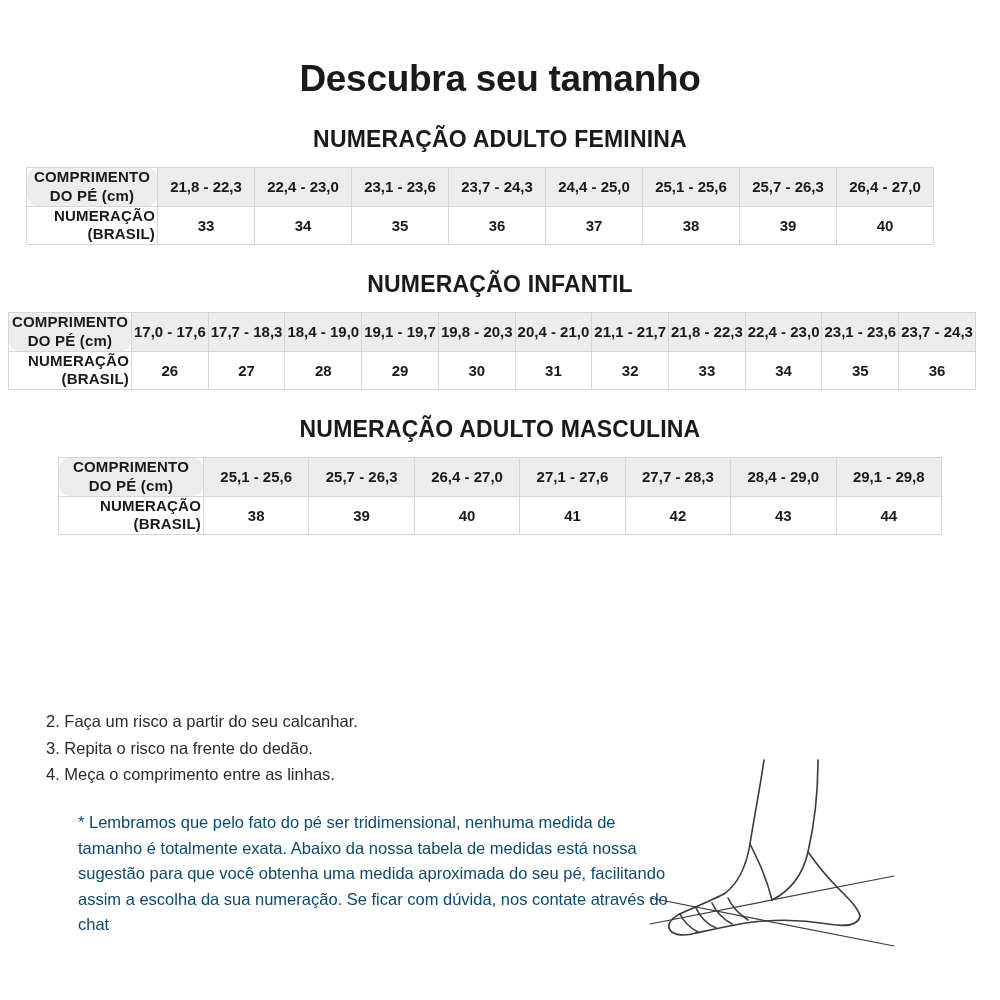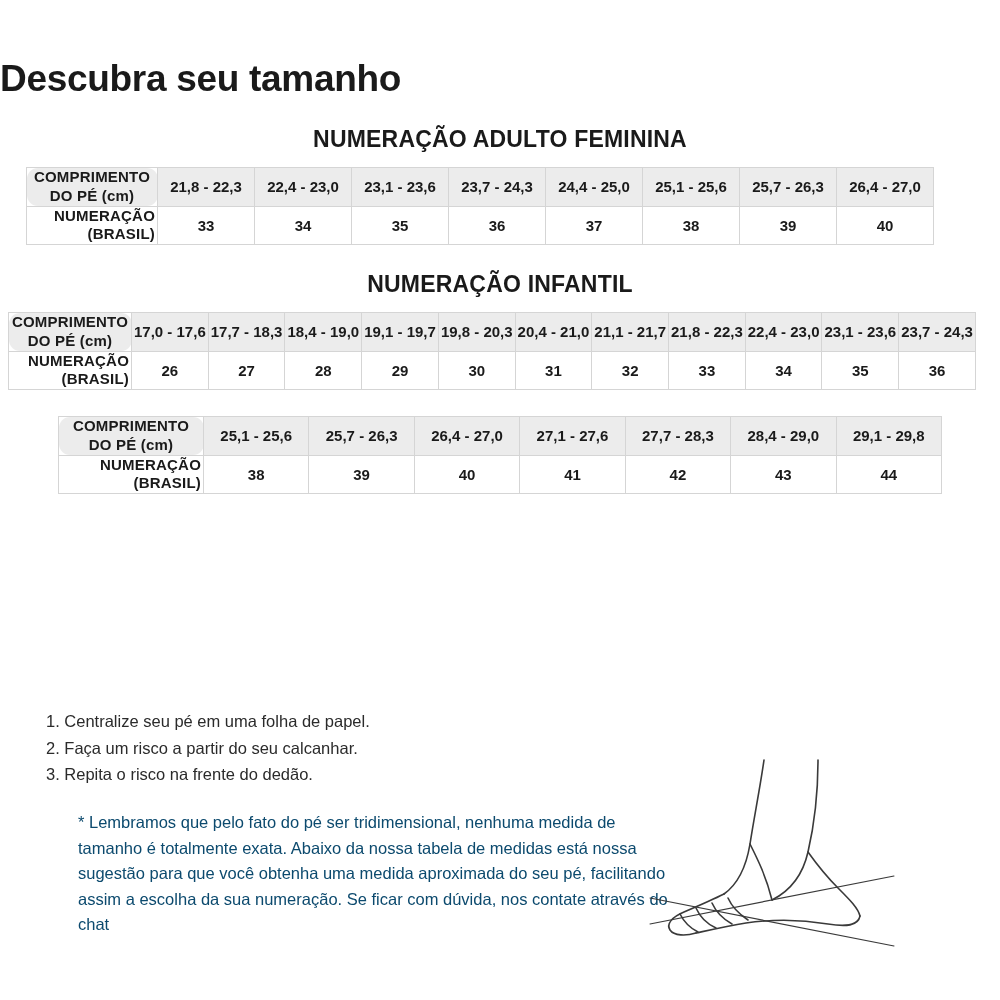"Descubra seu tamanho" .main-title { text-align: none -> center }
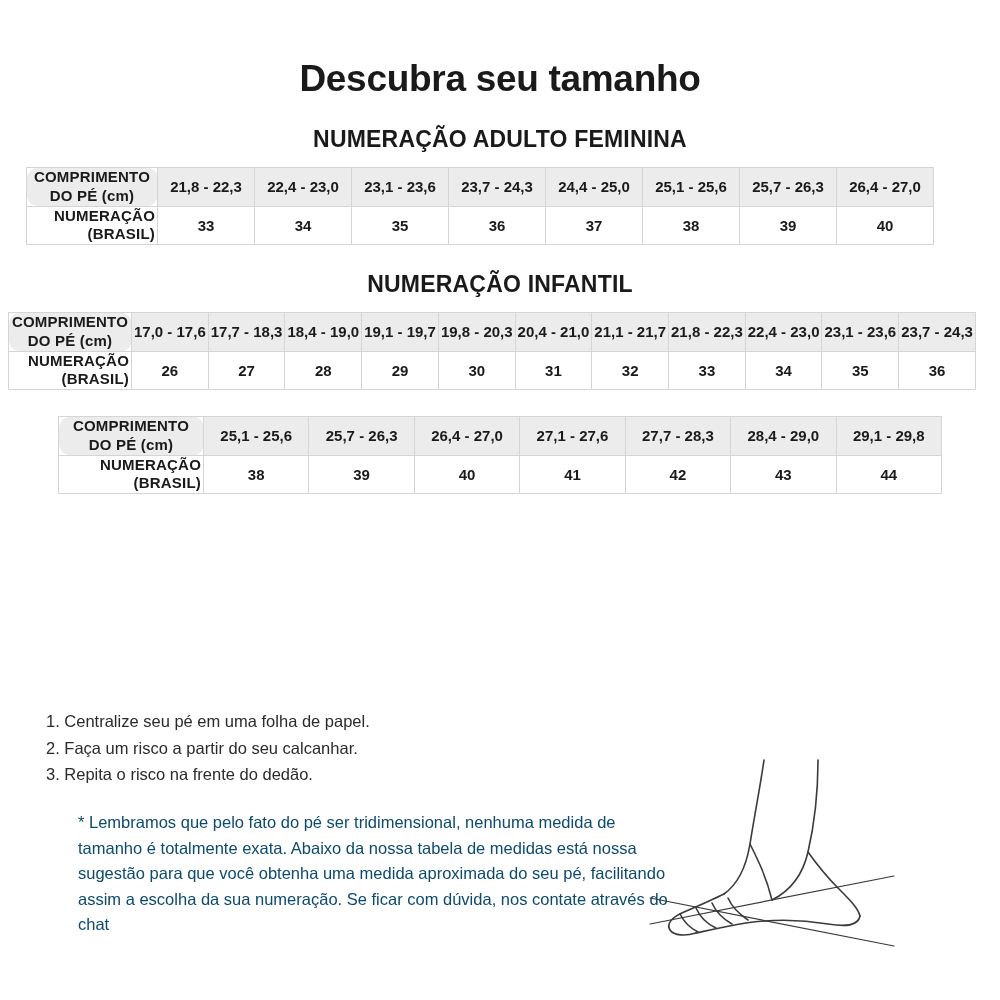"NUMERAÇÃO ADULTO MASCULINA" div.section-title { html: none -> <div>NUMERAÇÃO ADULTO MASCULINA</div> }
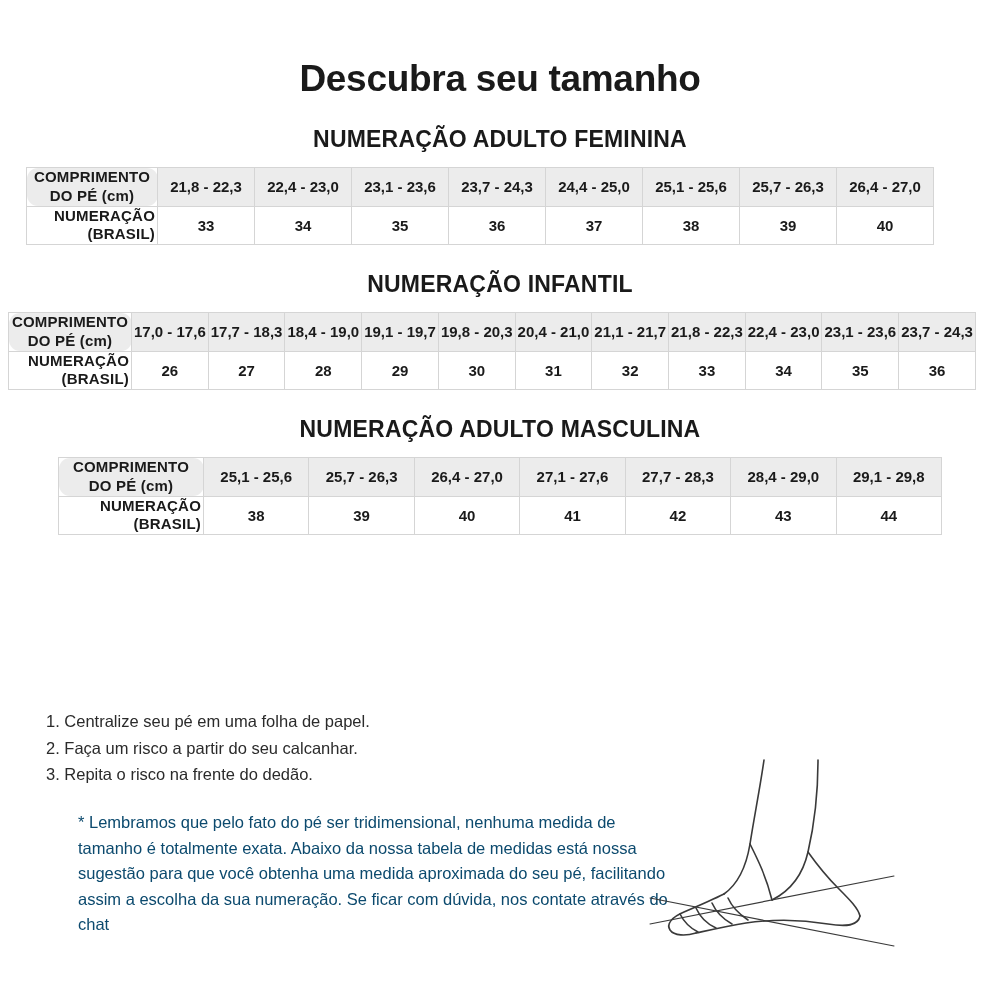"1. Centralize seu pé em" li { html: <li>1. Centralize seu pé em uma folha de papel.</li> -> none }
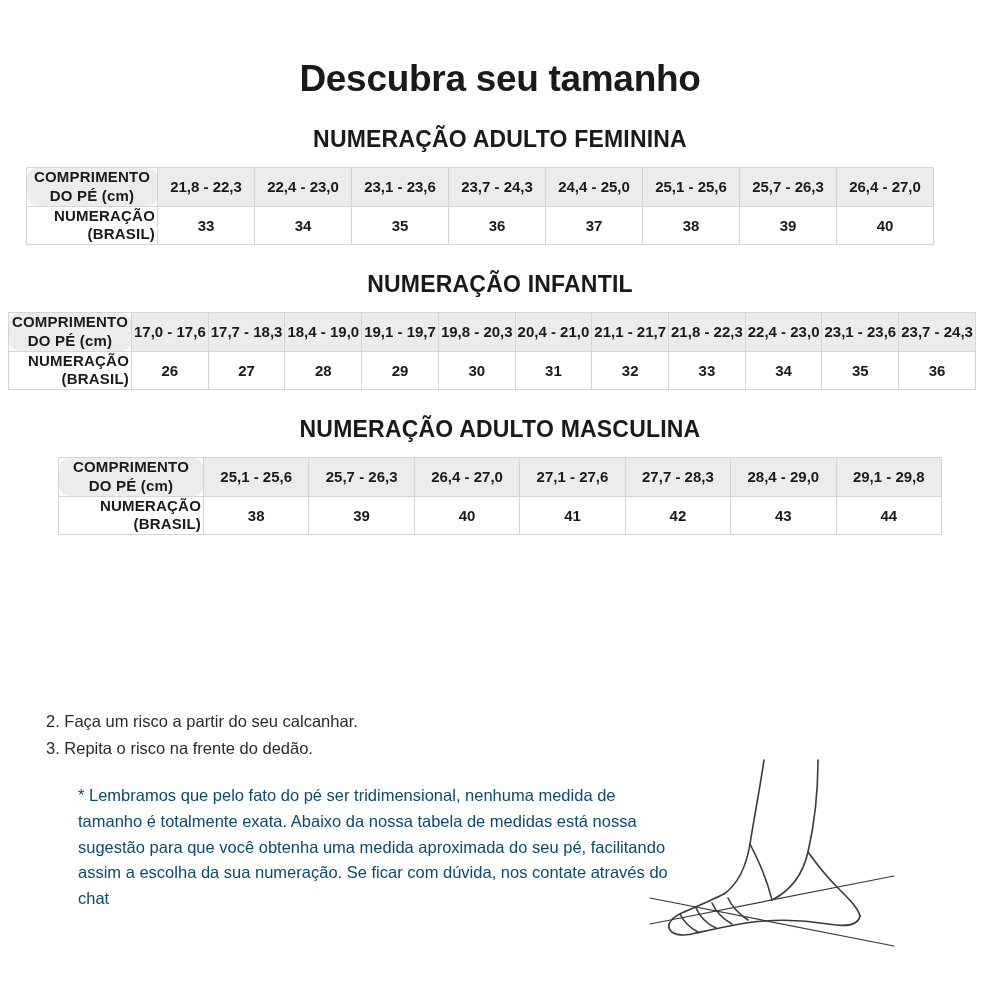"4. Meça o comprimento entre" li { html: none -> <li>4. Meça o comprimento entre as linhas.</li> }
